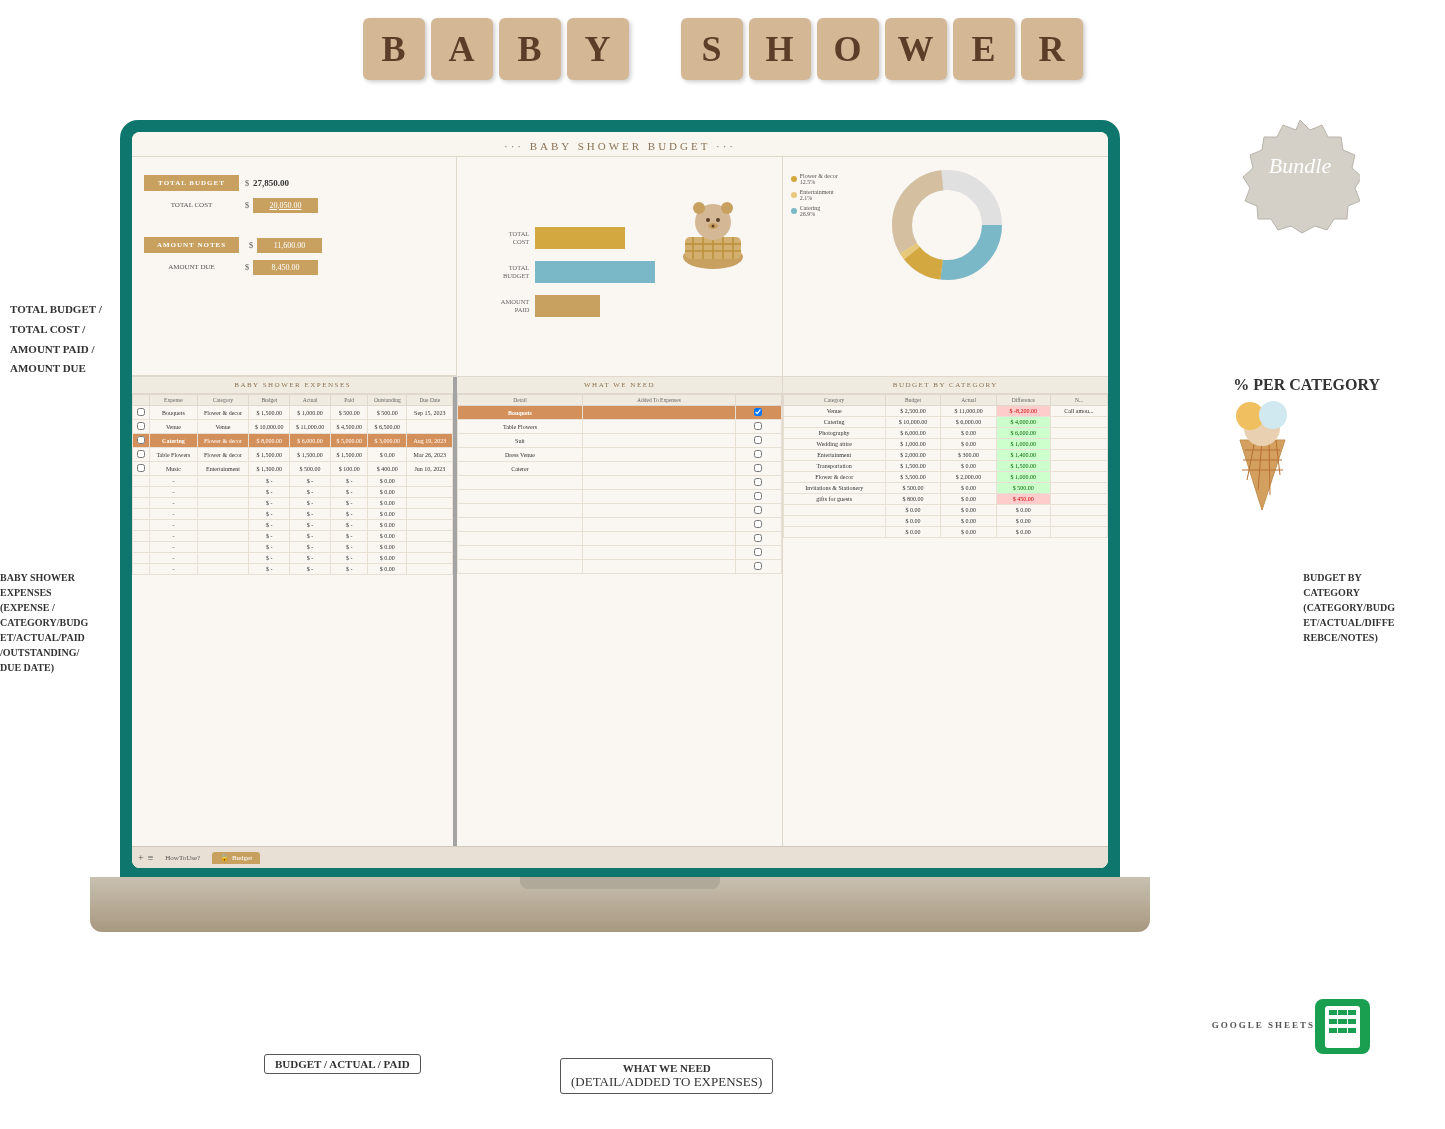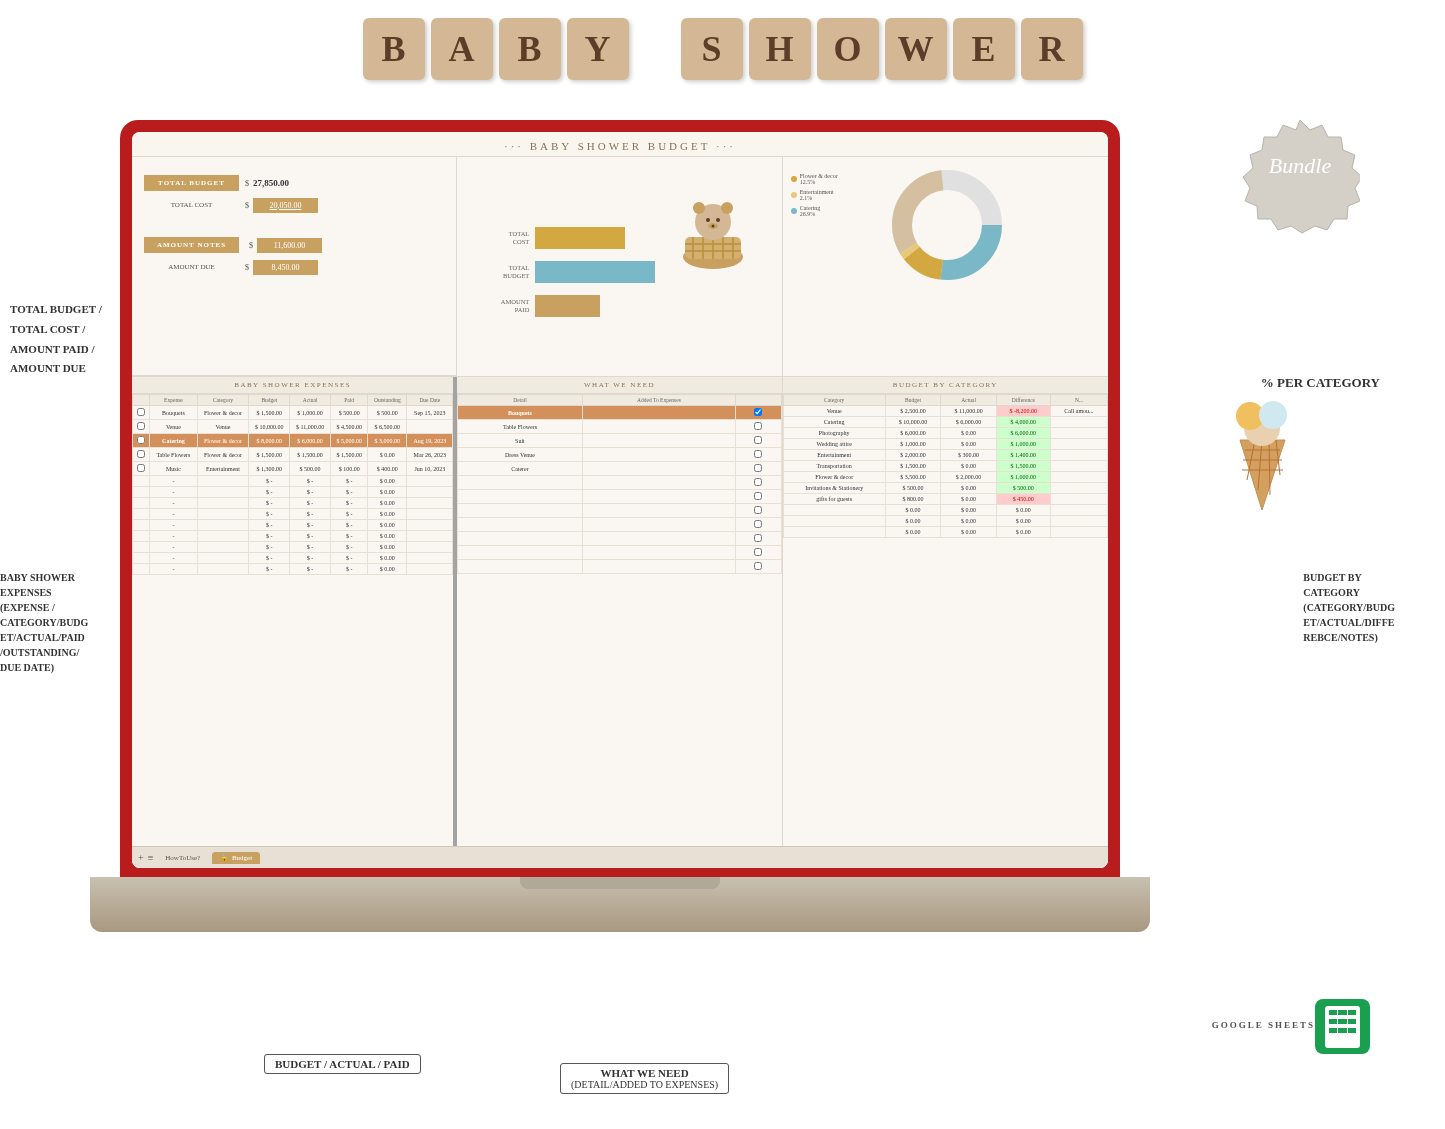"··· BABY SHOWER BUDGET ···" .laptop-screen { background: #b91c1c -> #0f766e }
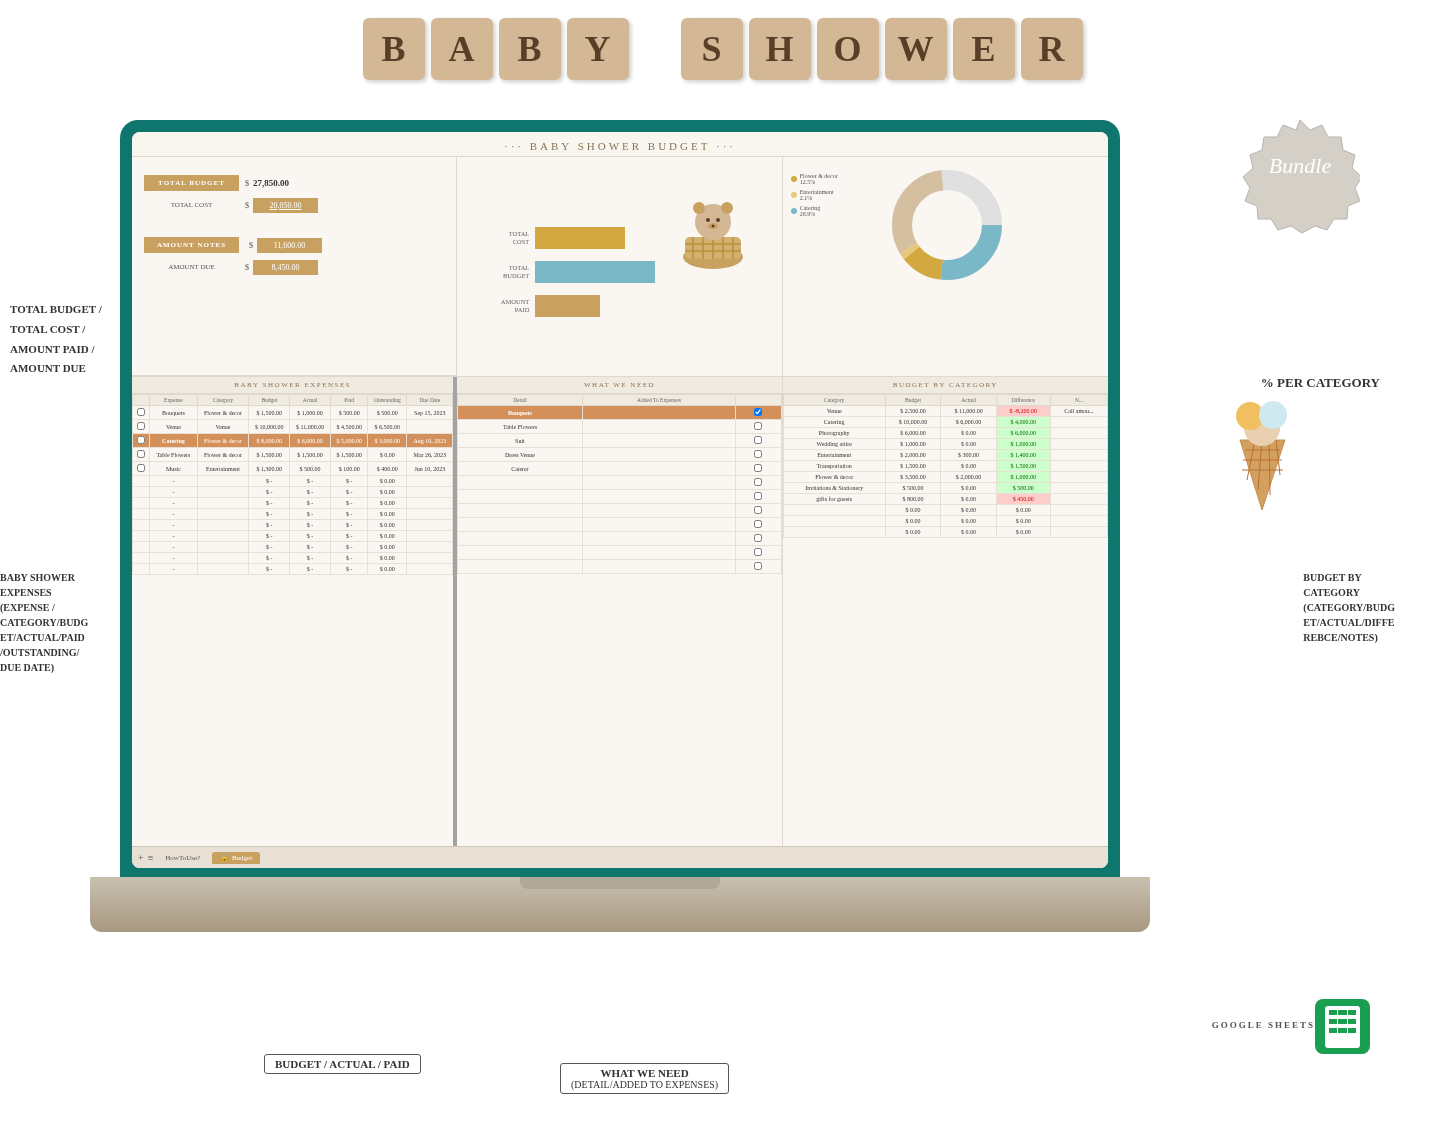"% PER CATEGORY" div.annotation { font-size: 13px -> 16px }
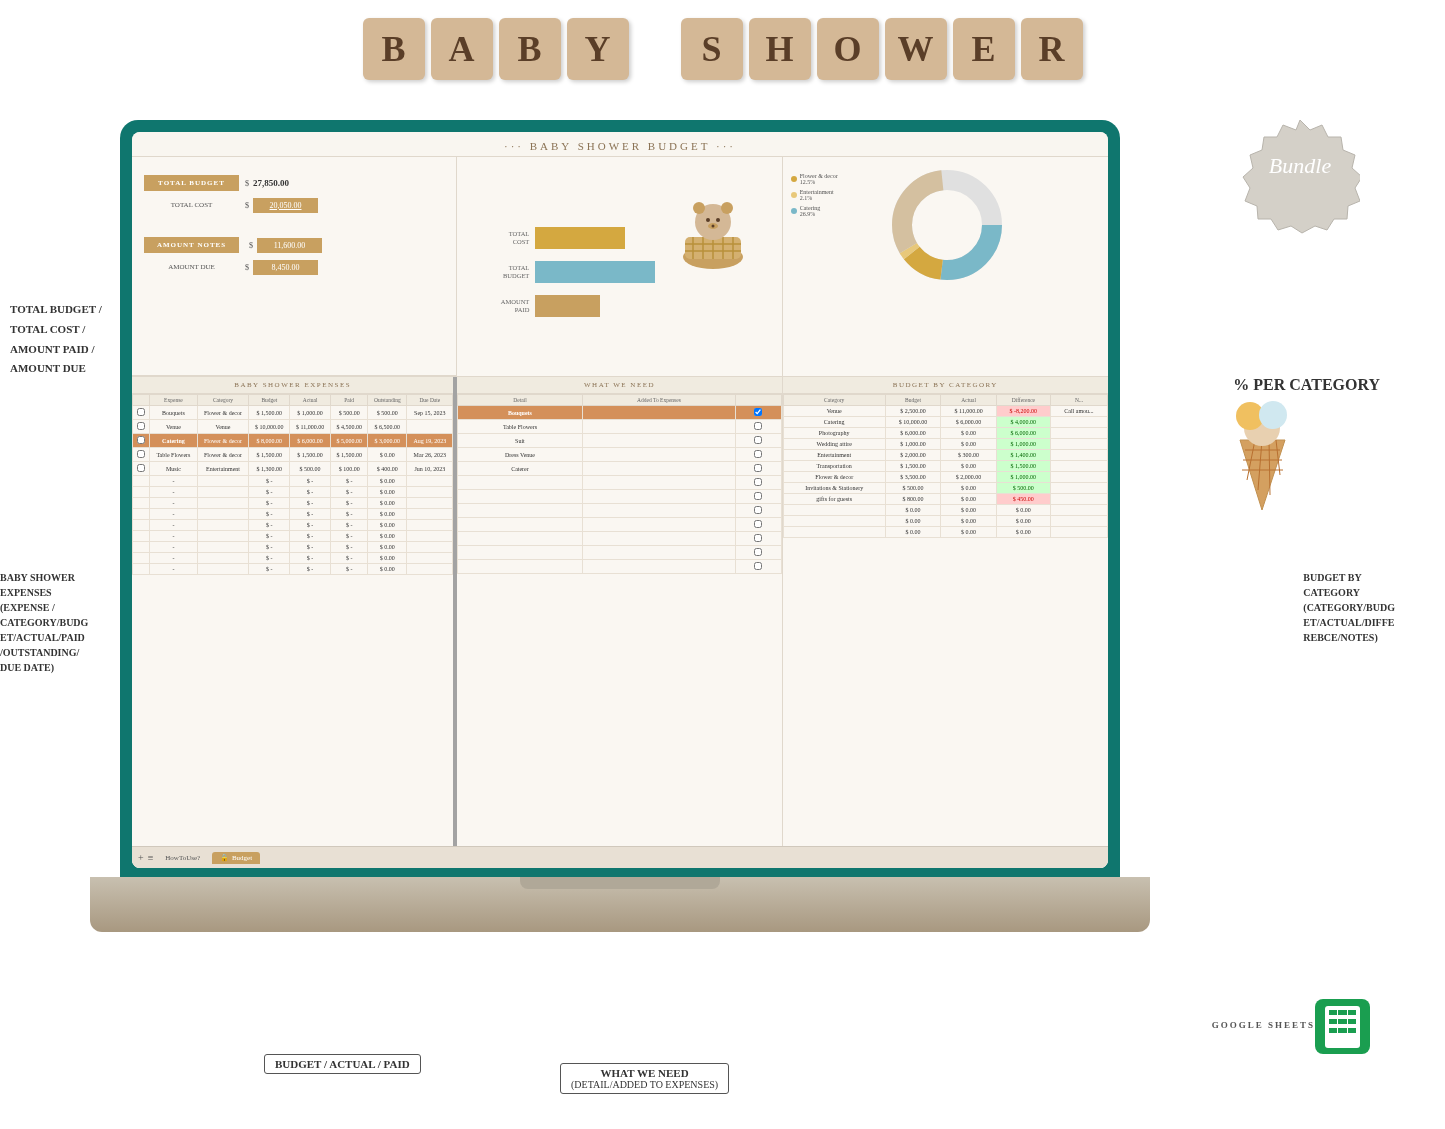"(DETAIL/ADDED TO EXPENSES)" div { font-size: 10px -> 13px }
